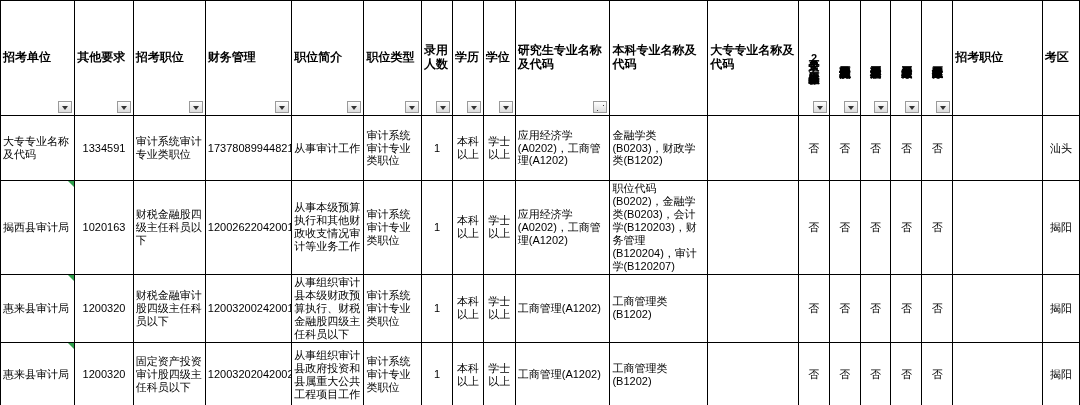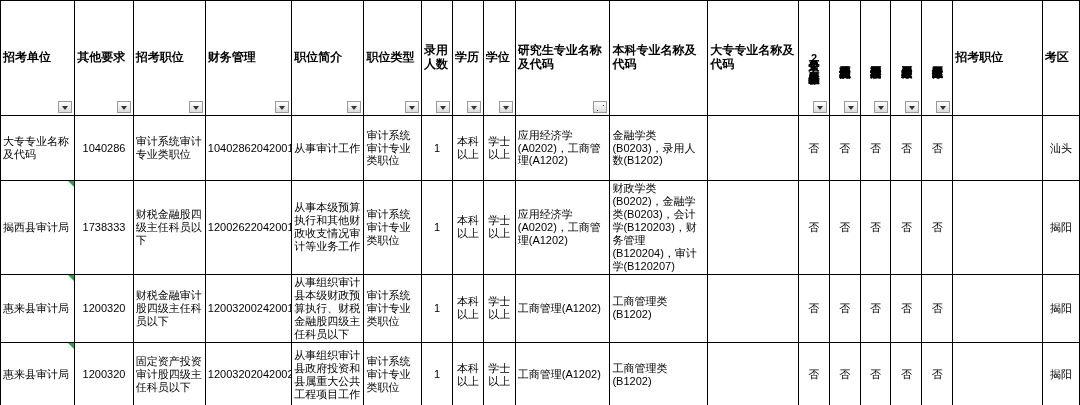"金融学类(B0203)，录用人数(B1202)" td.c-left { text: 录用人数 -> 财政学类 }
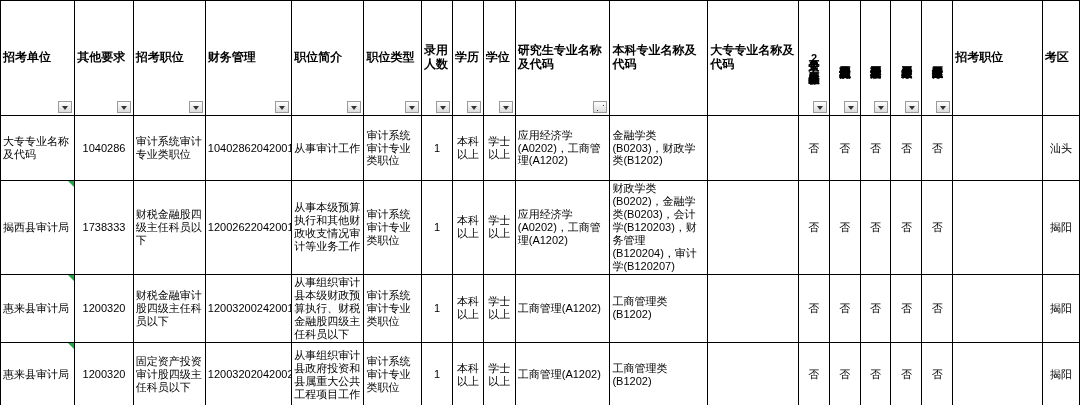"1040286" td.c-center { text: 1040286 -> 1334591 }
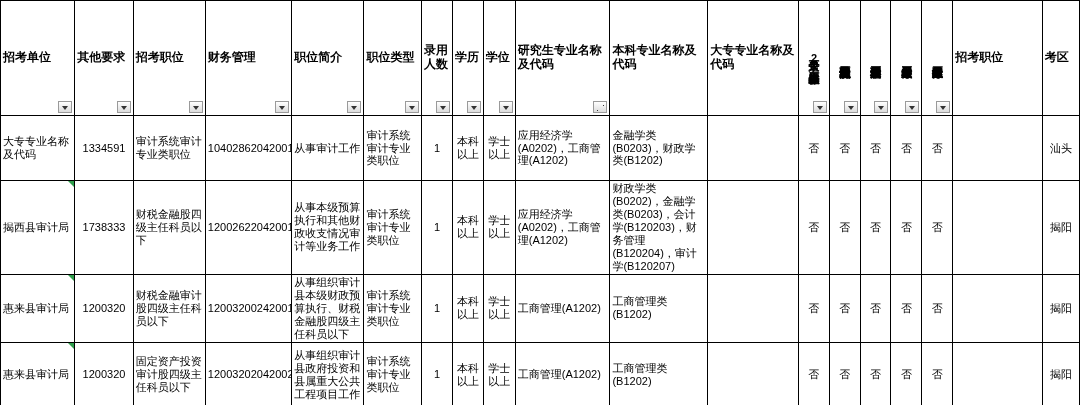"10402862042001" td.c-center { text: 10402862042001 -> 17378089944821 }
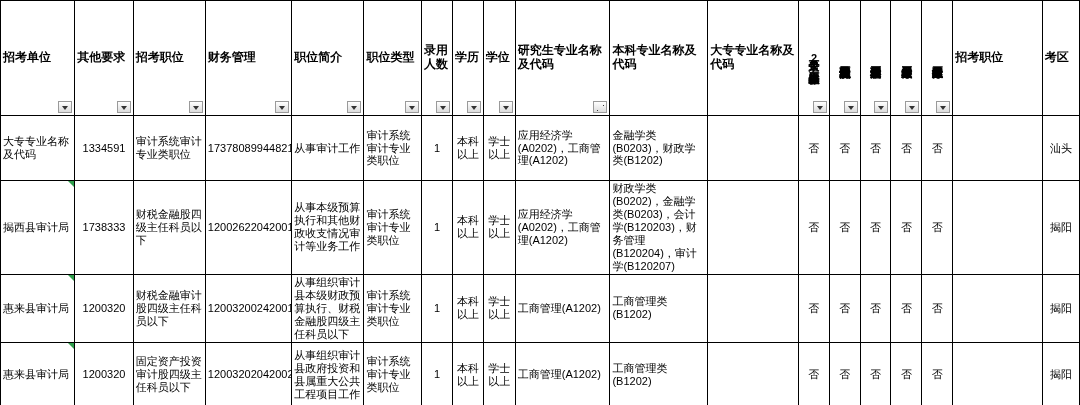"财政学类(B0202)，金融学类(B0203)，会计学(B120203)，财务管" td.c-left { text: 财政学类 -> 职位代码 }
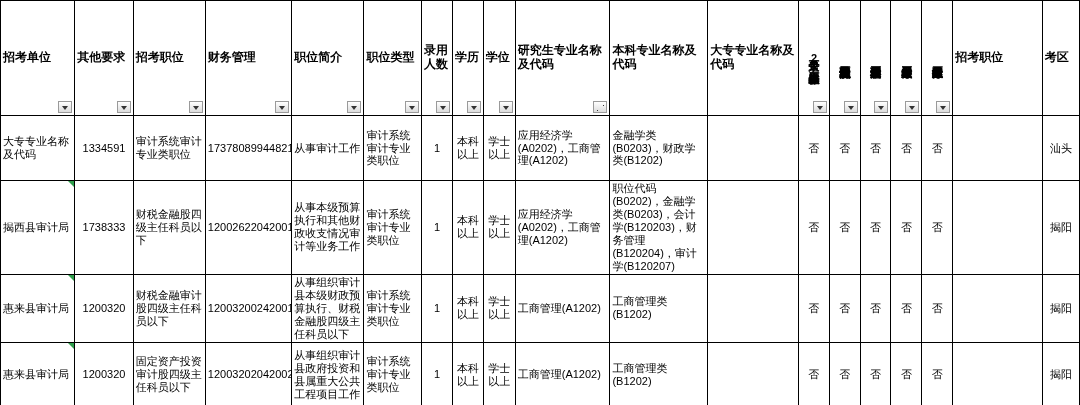"1738333" td.c-center { text: 1738333 -> 1020163 }
